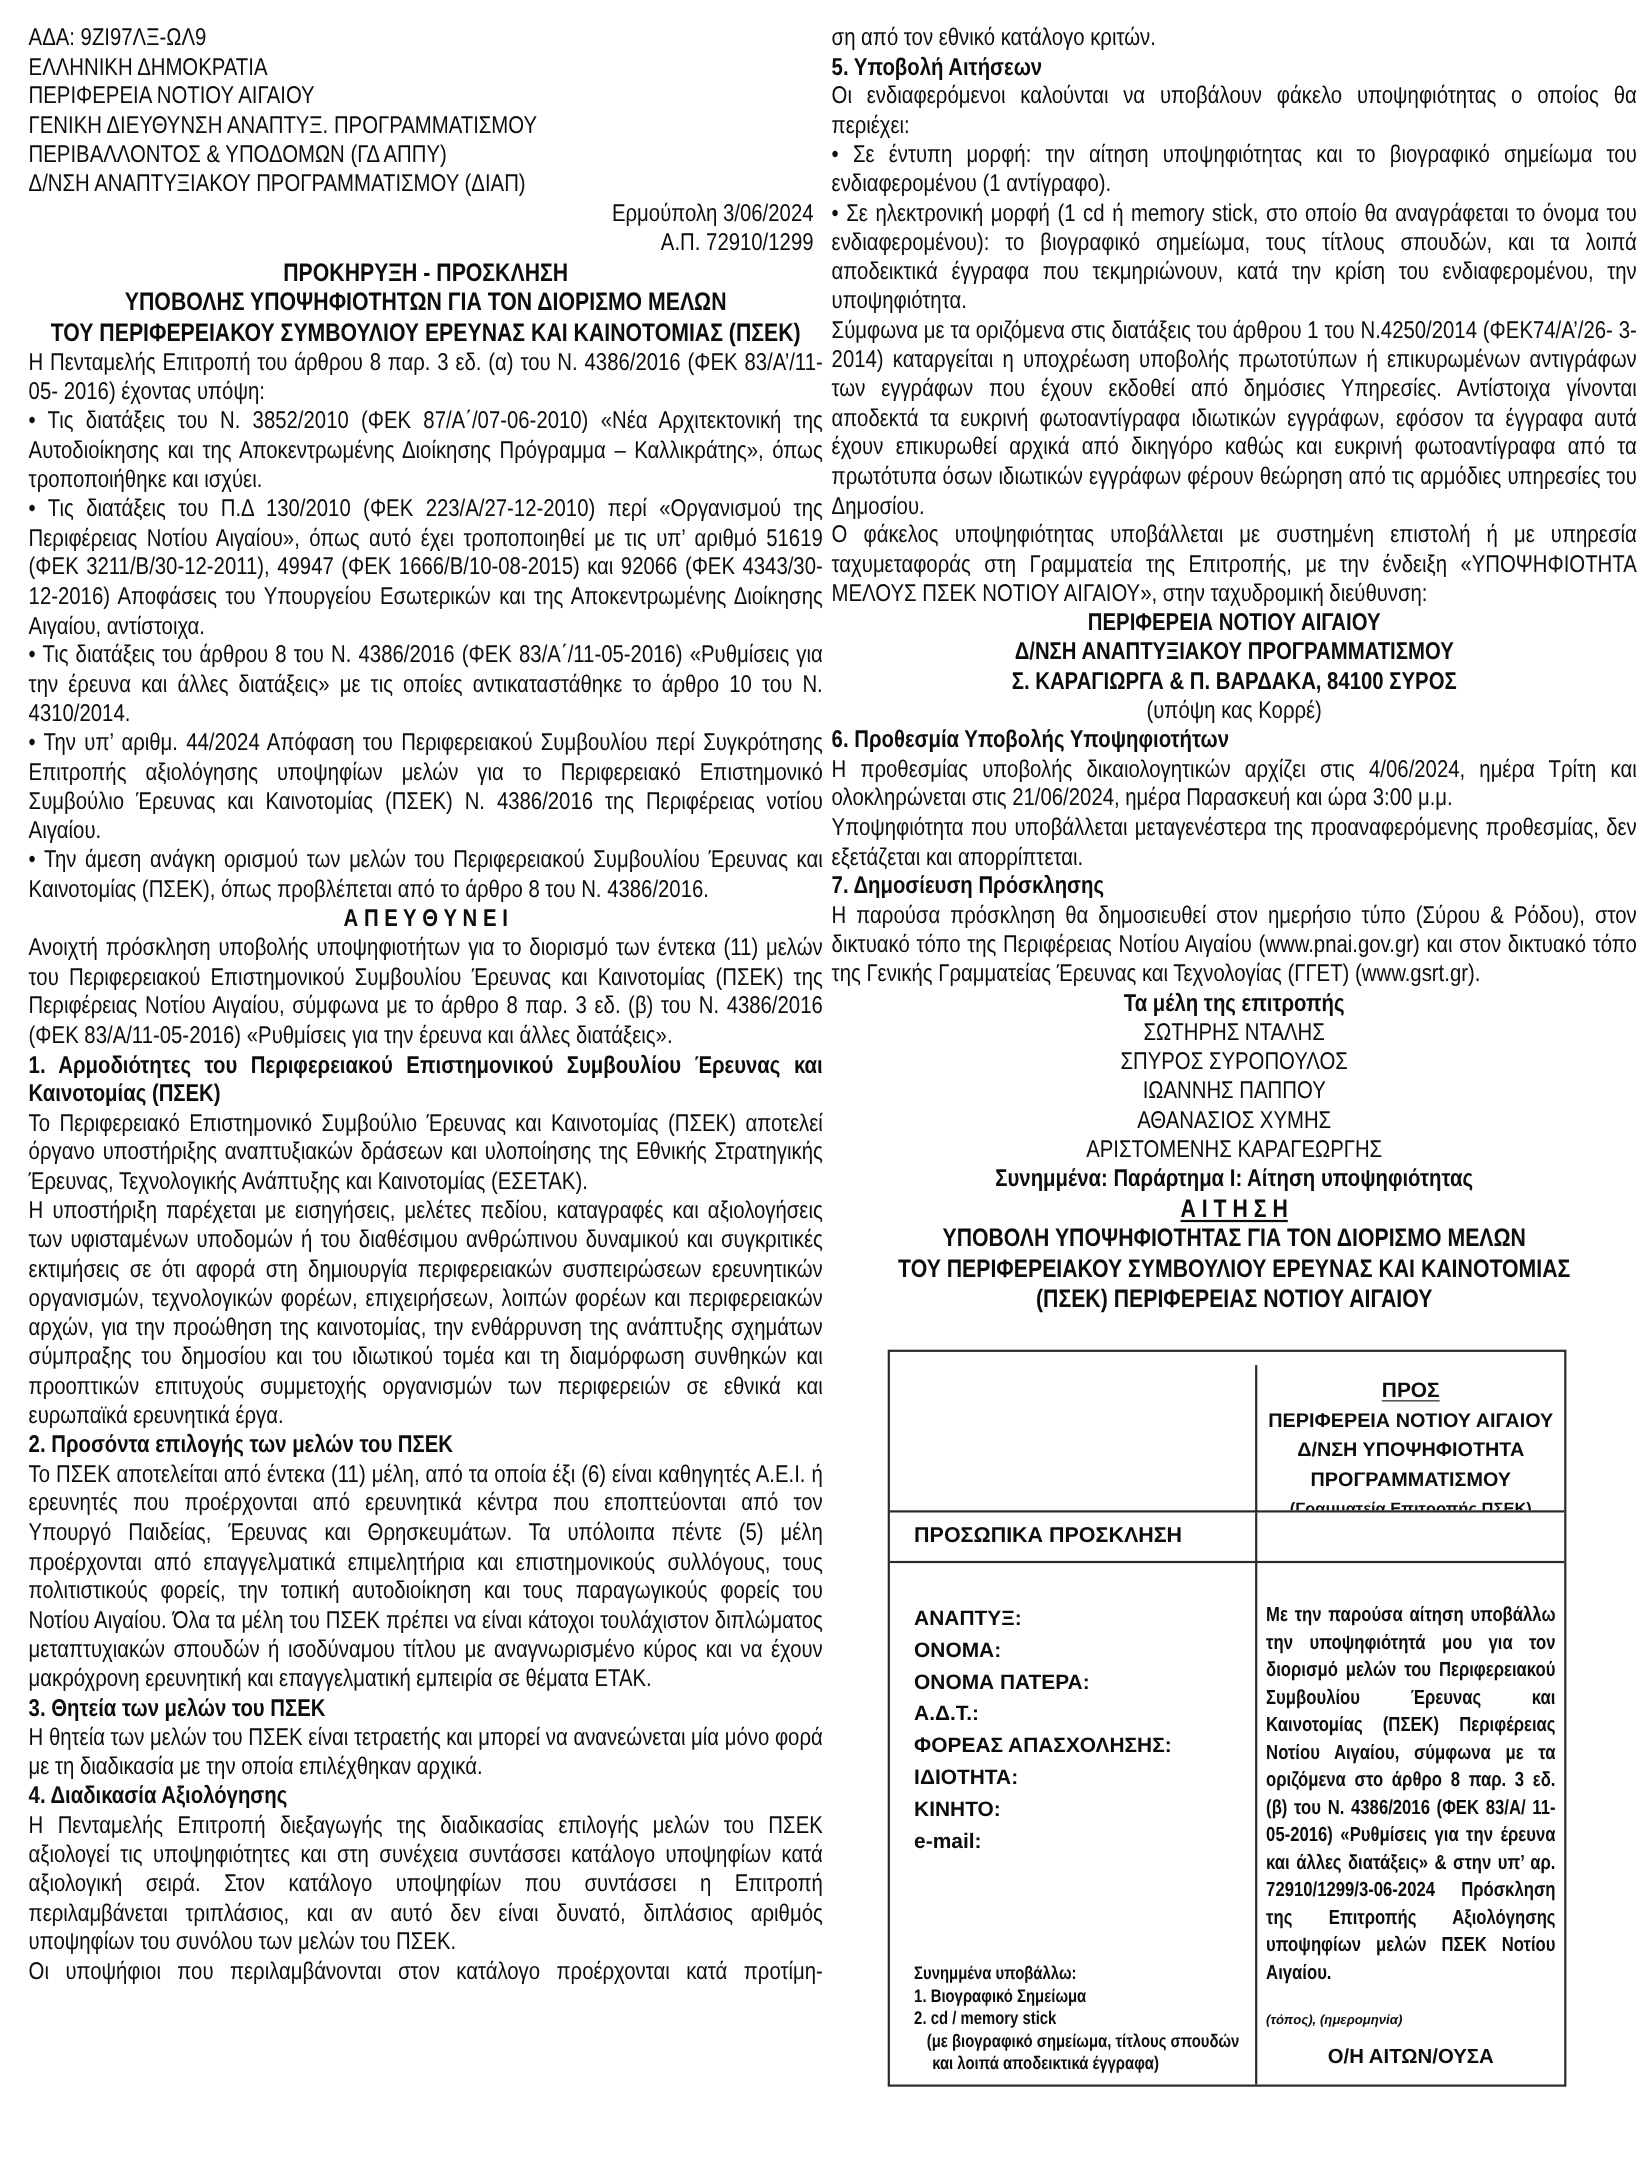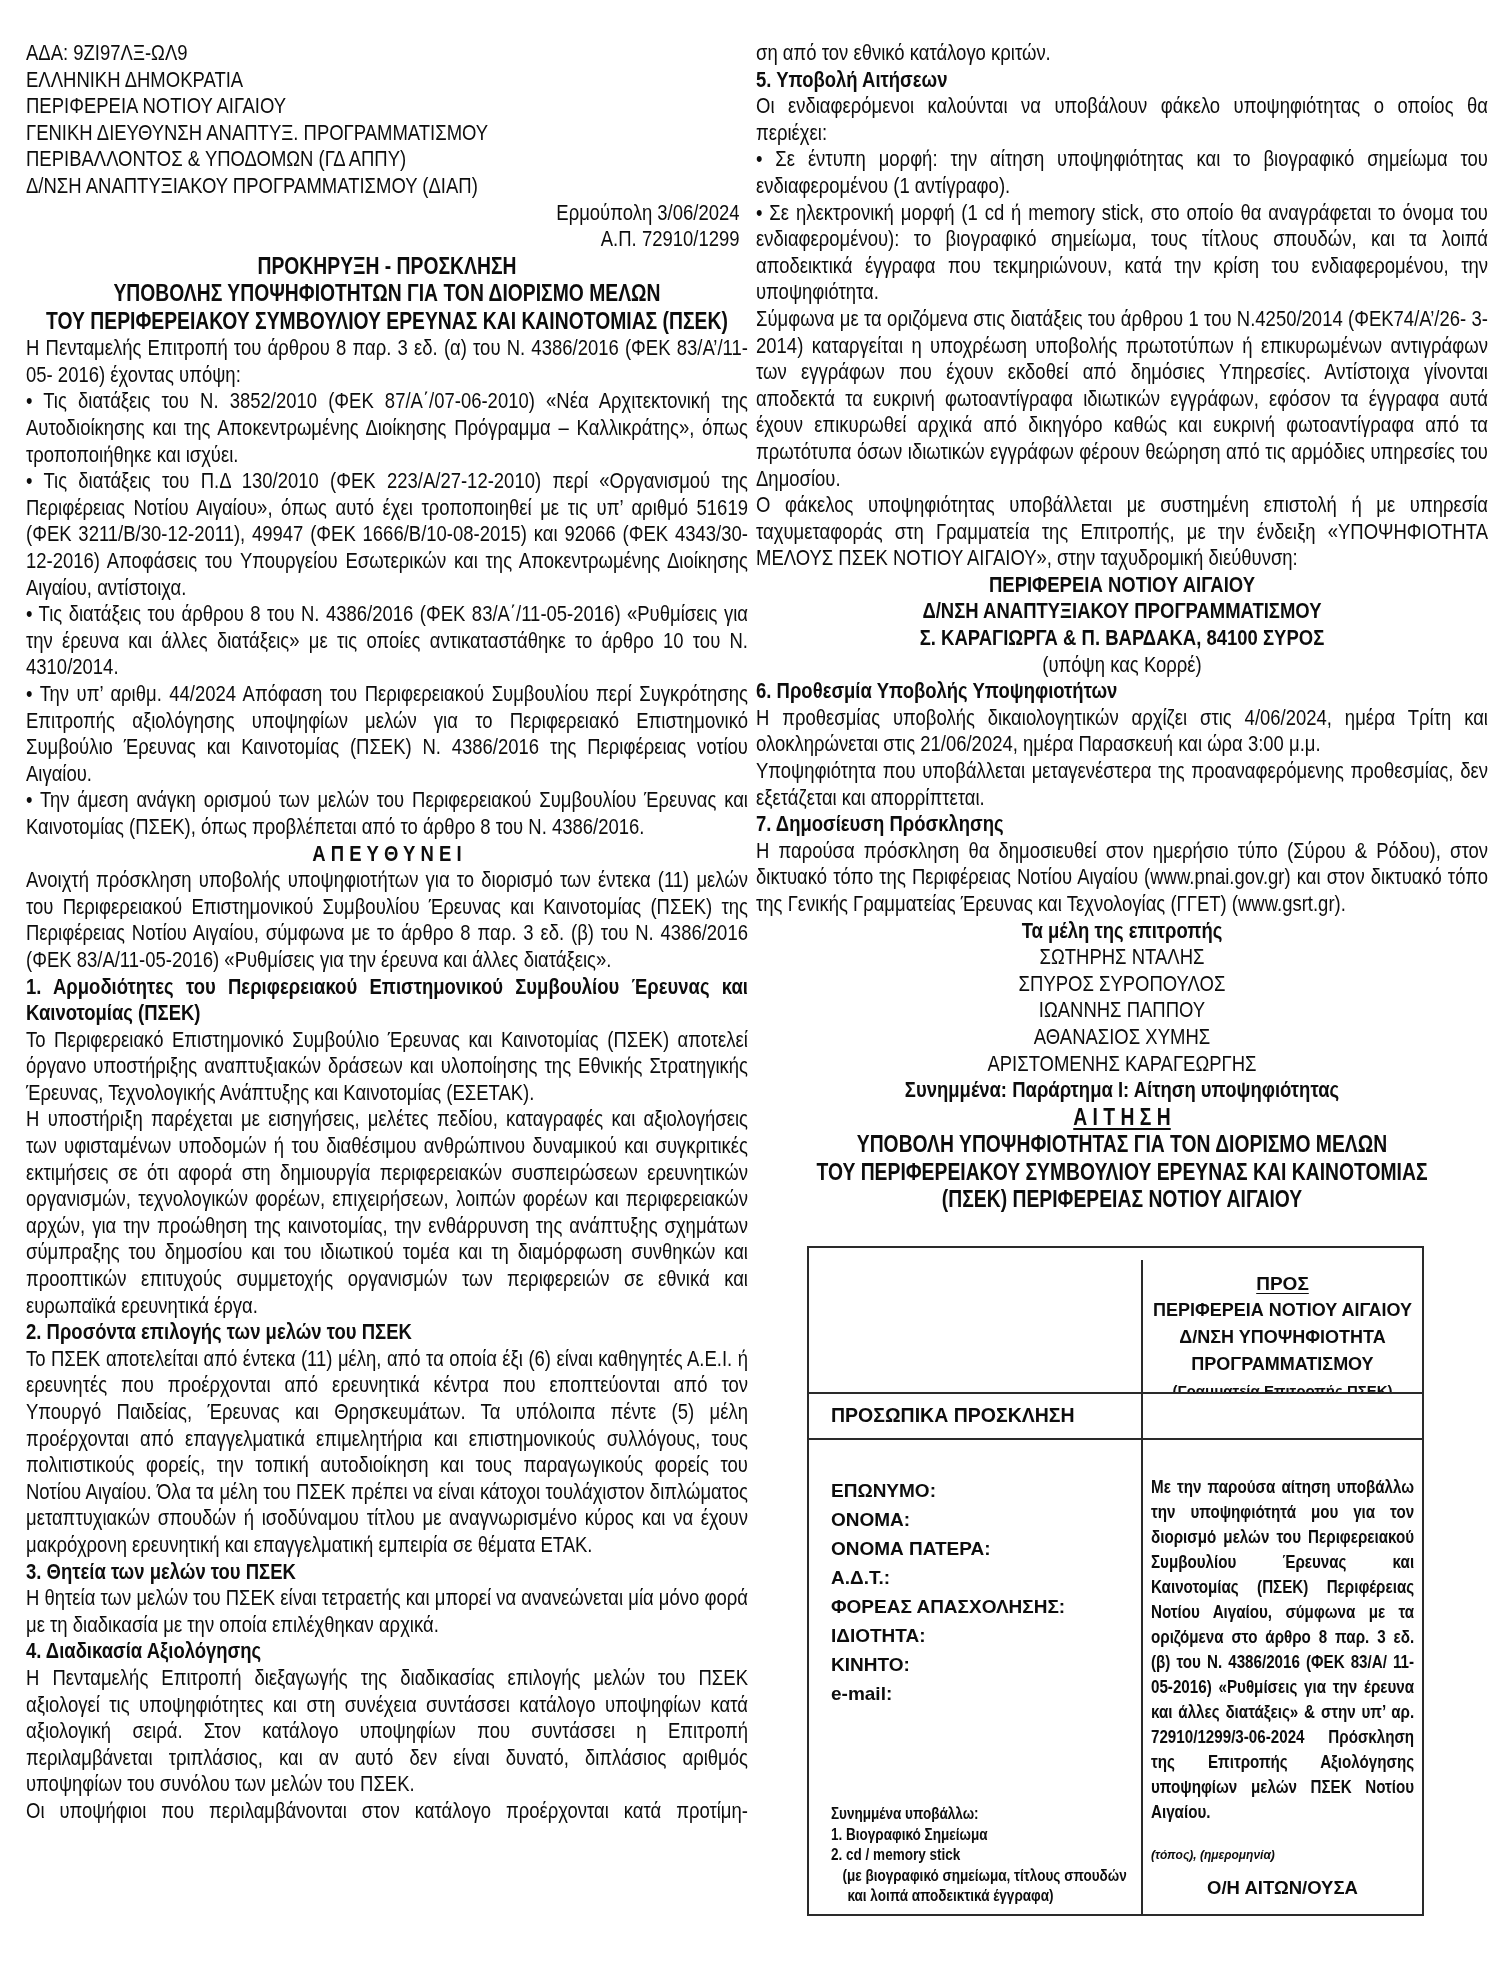"ΑΔΑ: 9ΖΙ97ΛΞ-ΩΛ9" .col { top: 40px -> 21px }
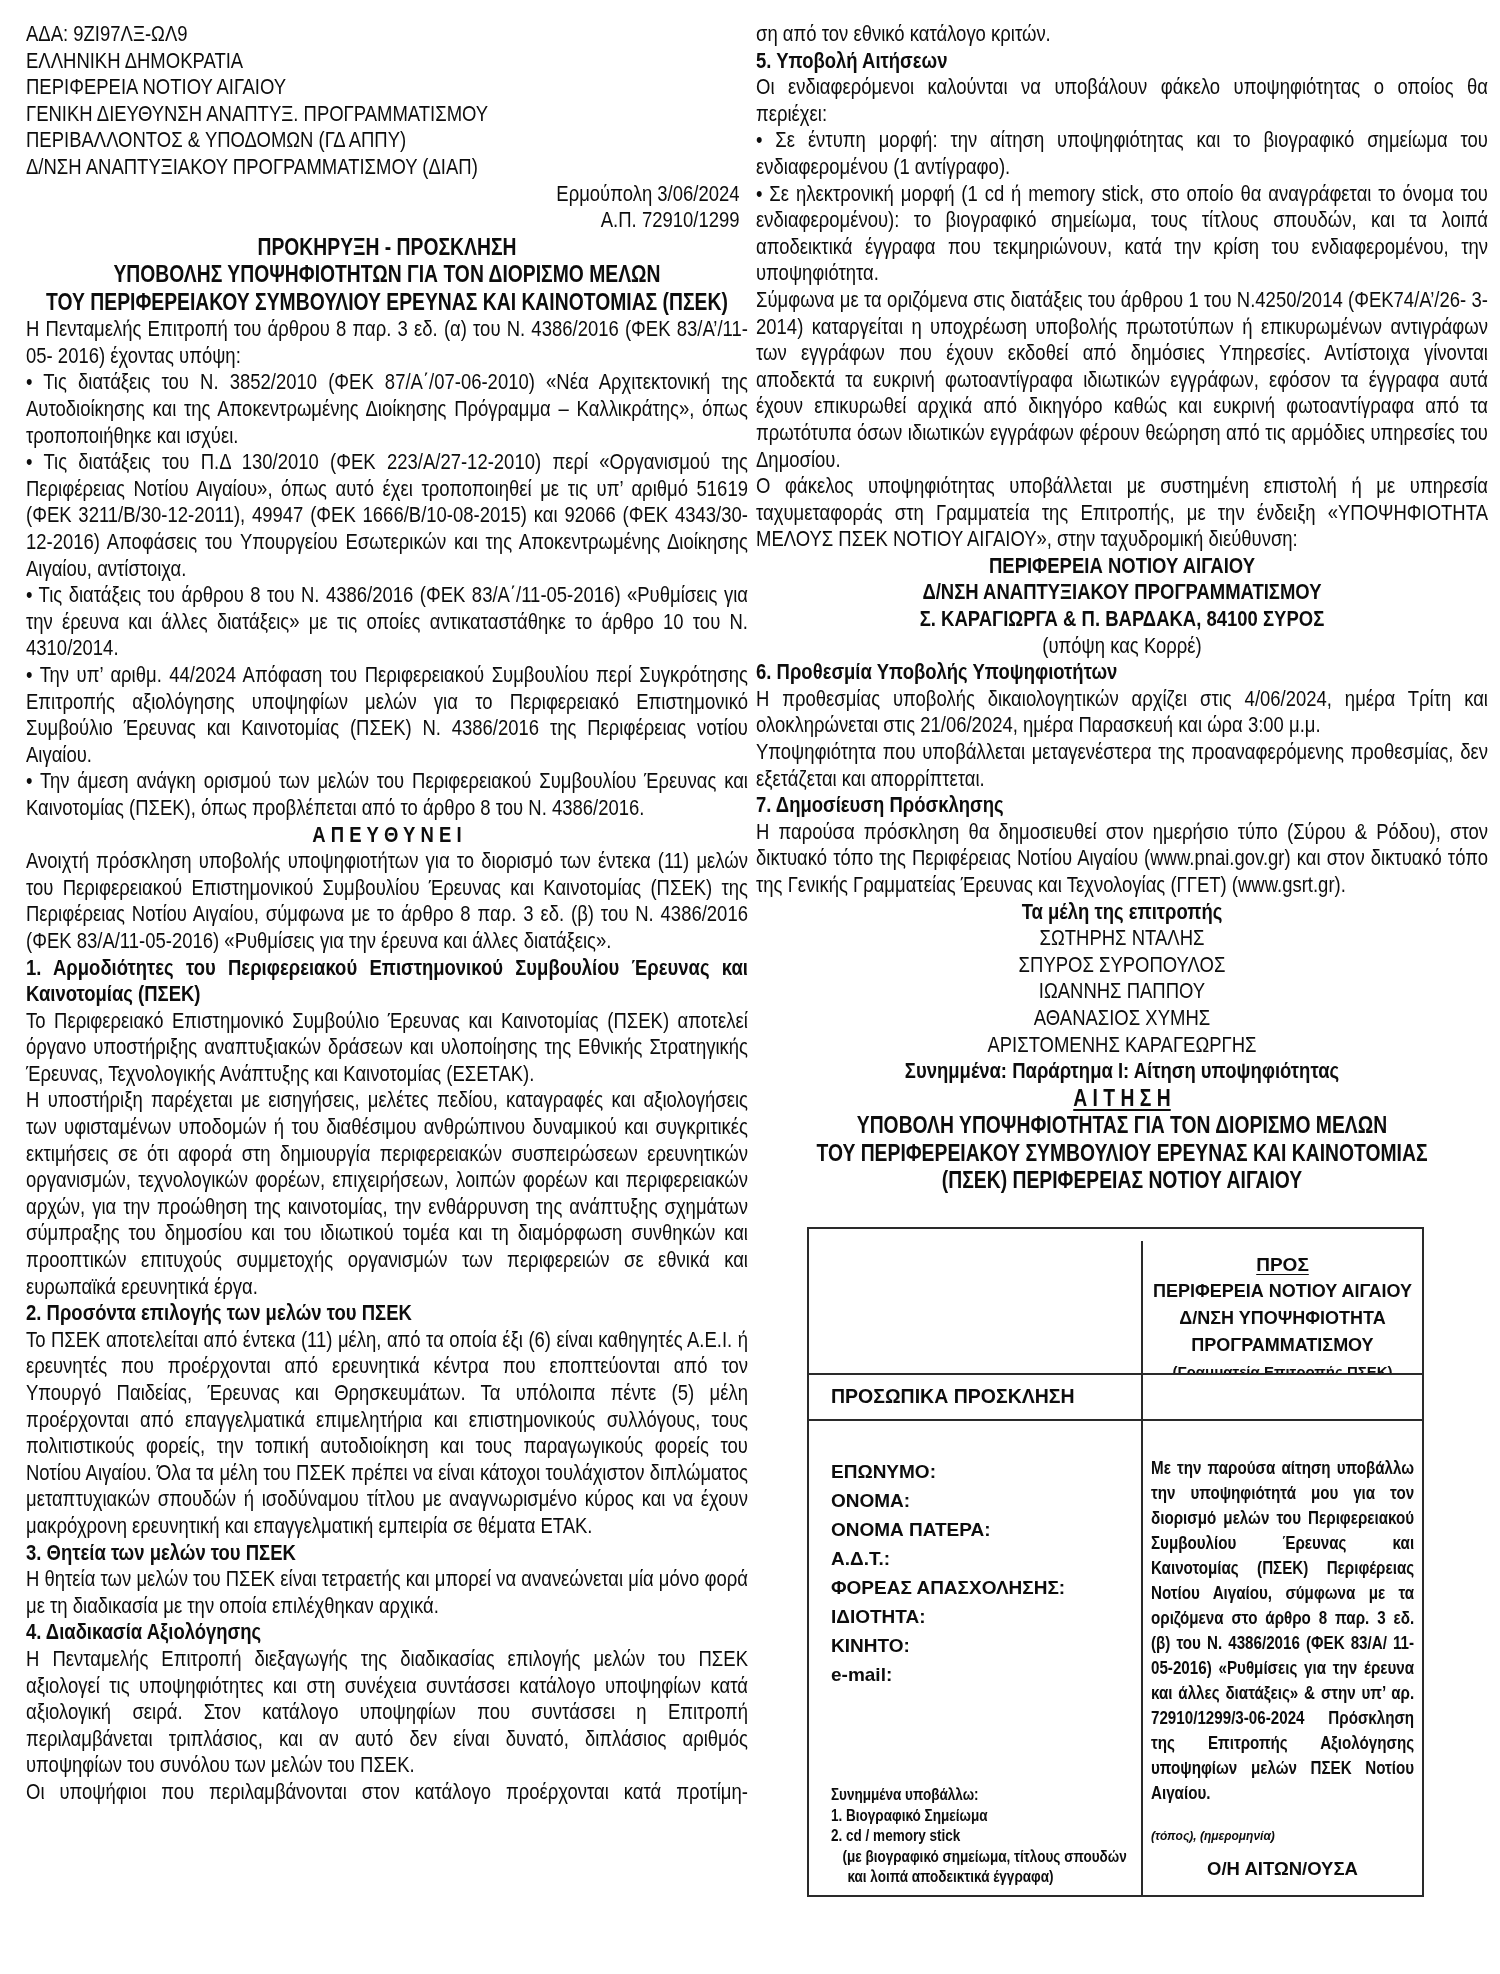"ΕΠΩΝΥΜΟ:" p.field-label { text: ΕΠΩΝΥΜΟ -> ΑΝΑΠΤΥΞ }
